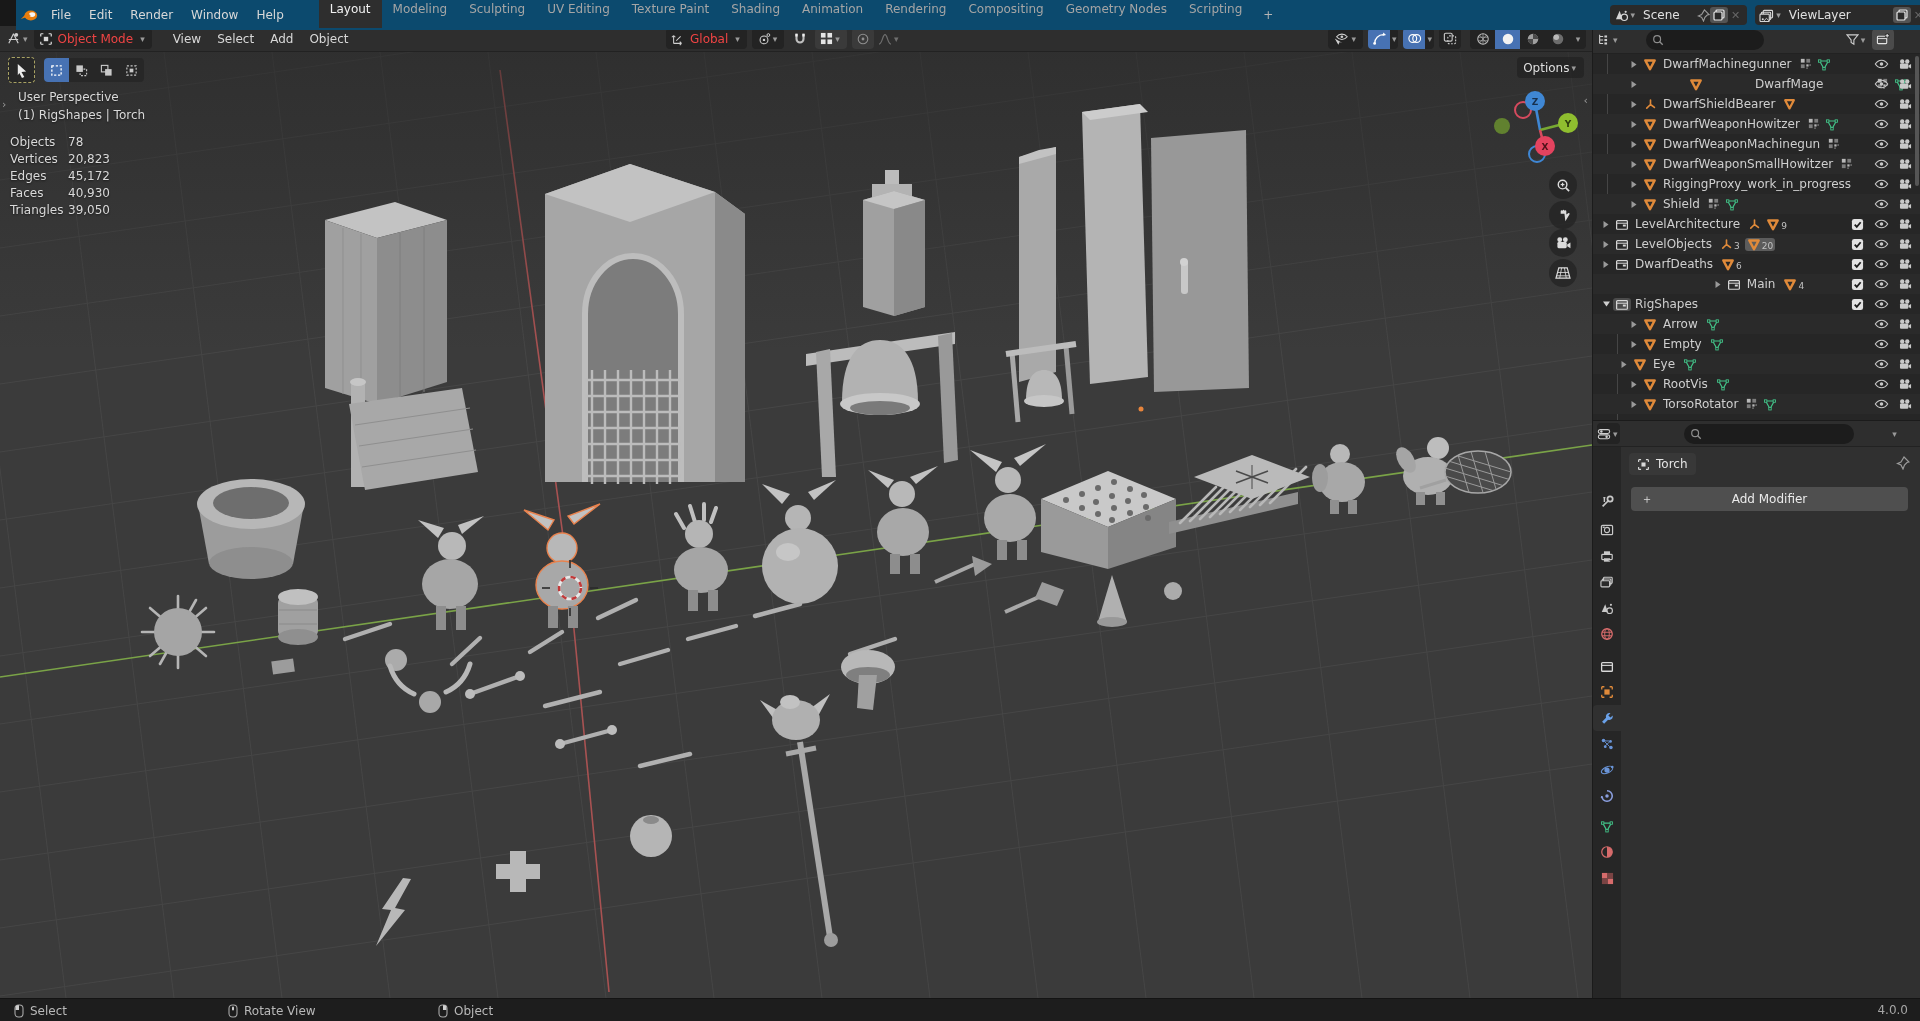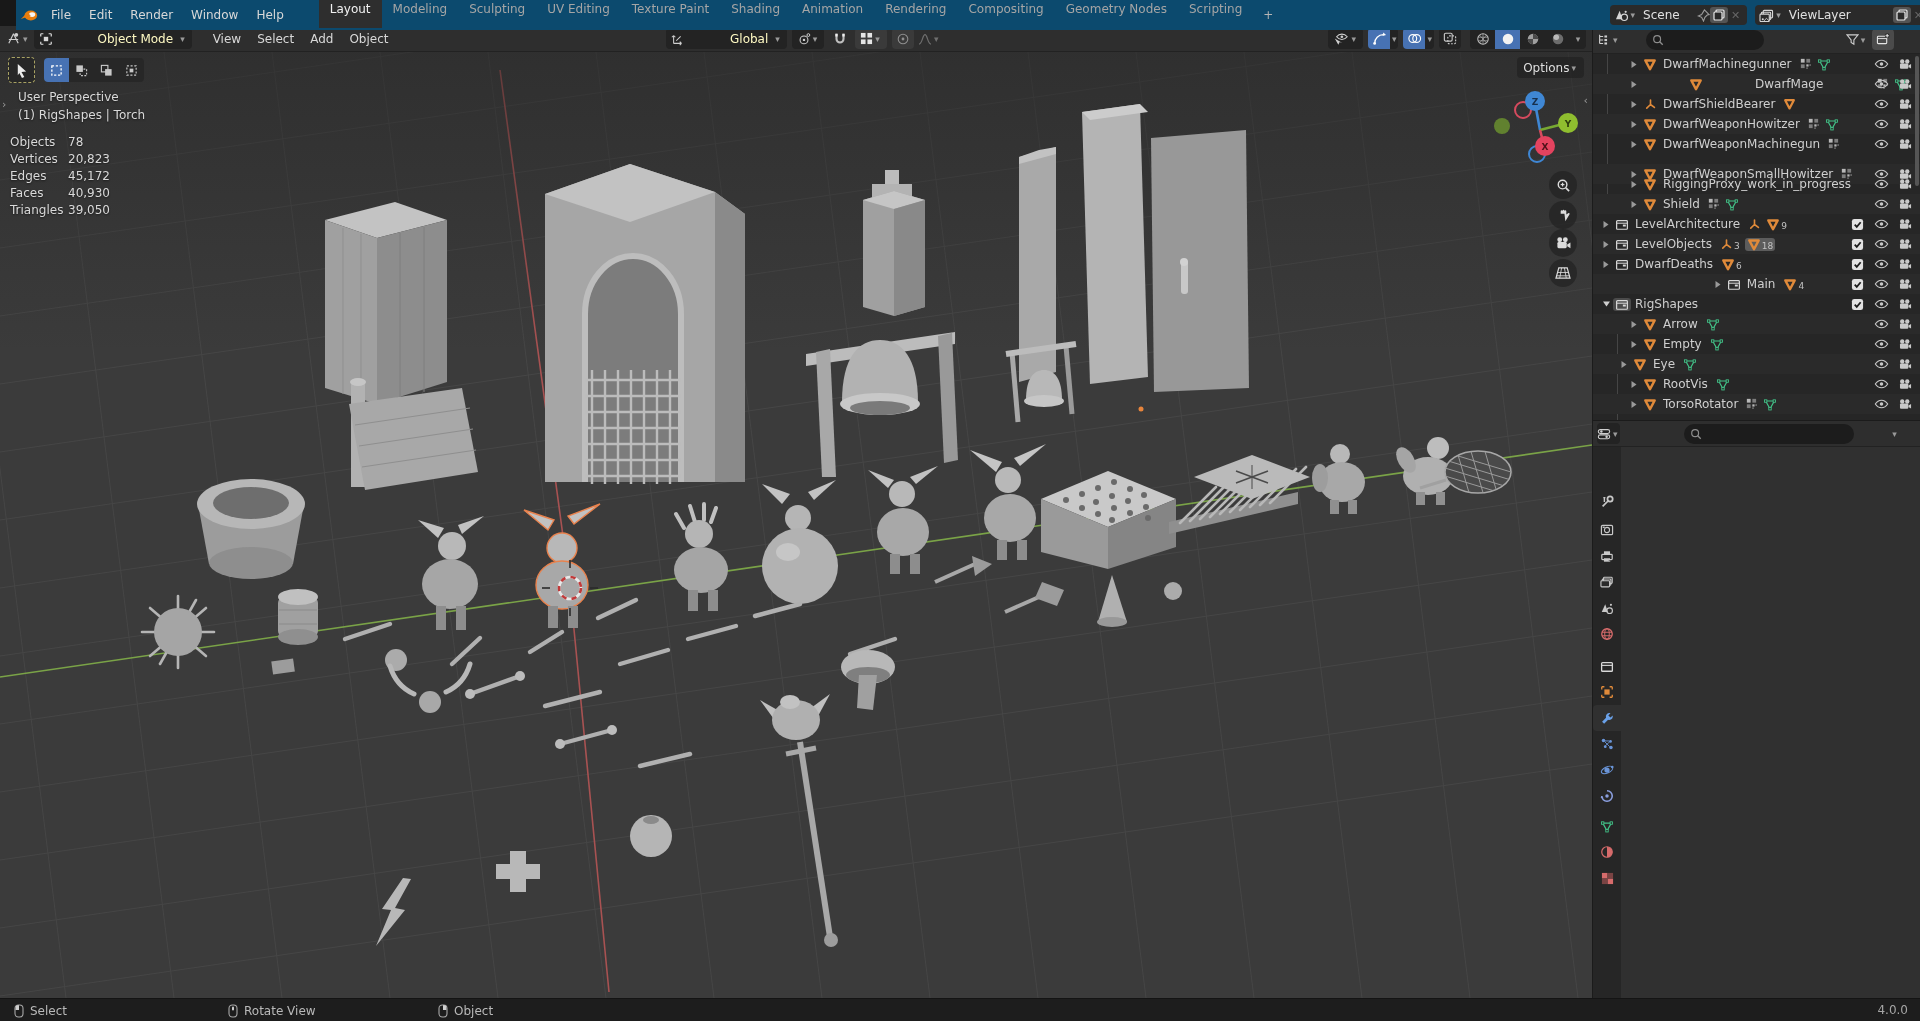"Object Mode" .pill span.lbl { color: #fef9c3 -> #ef4444; margin-left: 40px -> none }
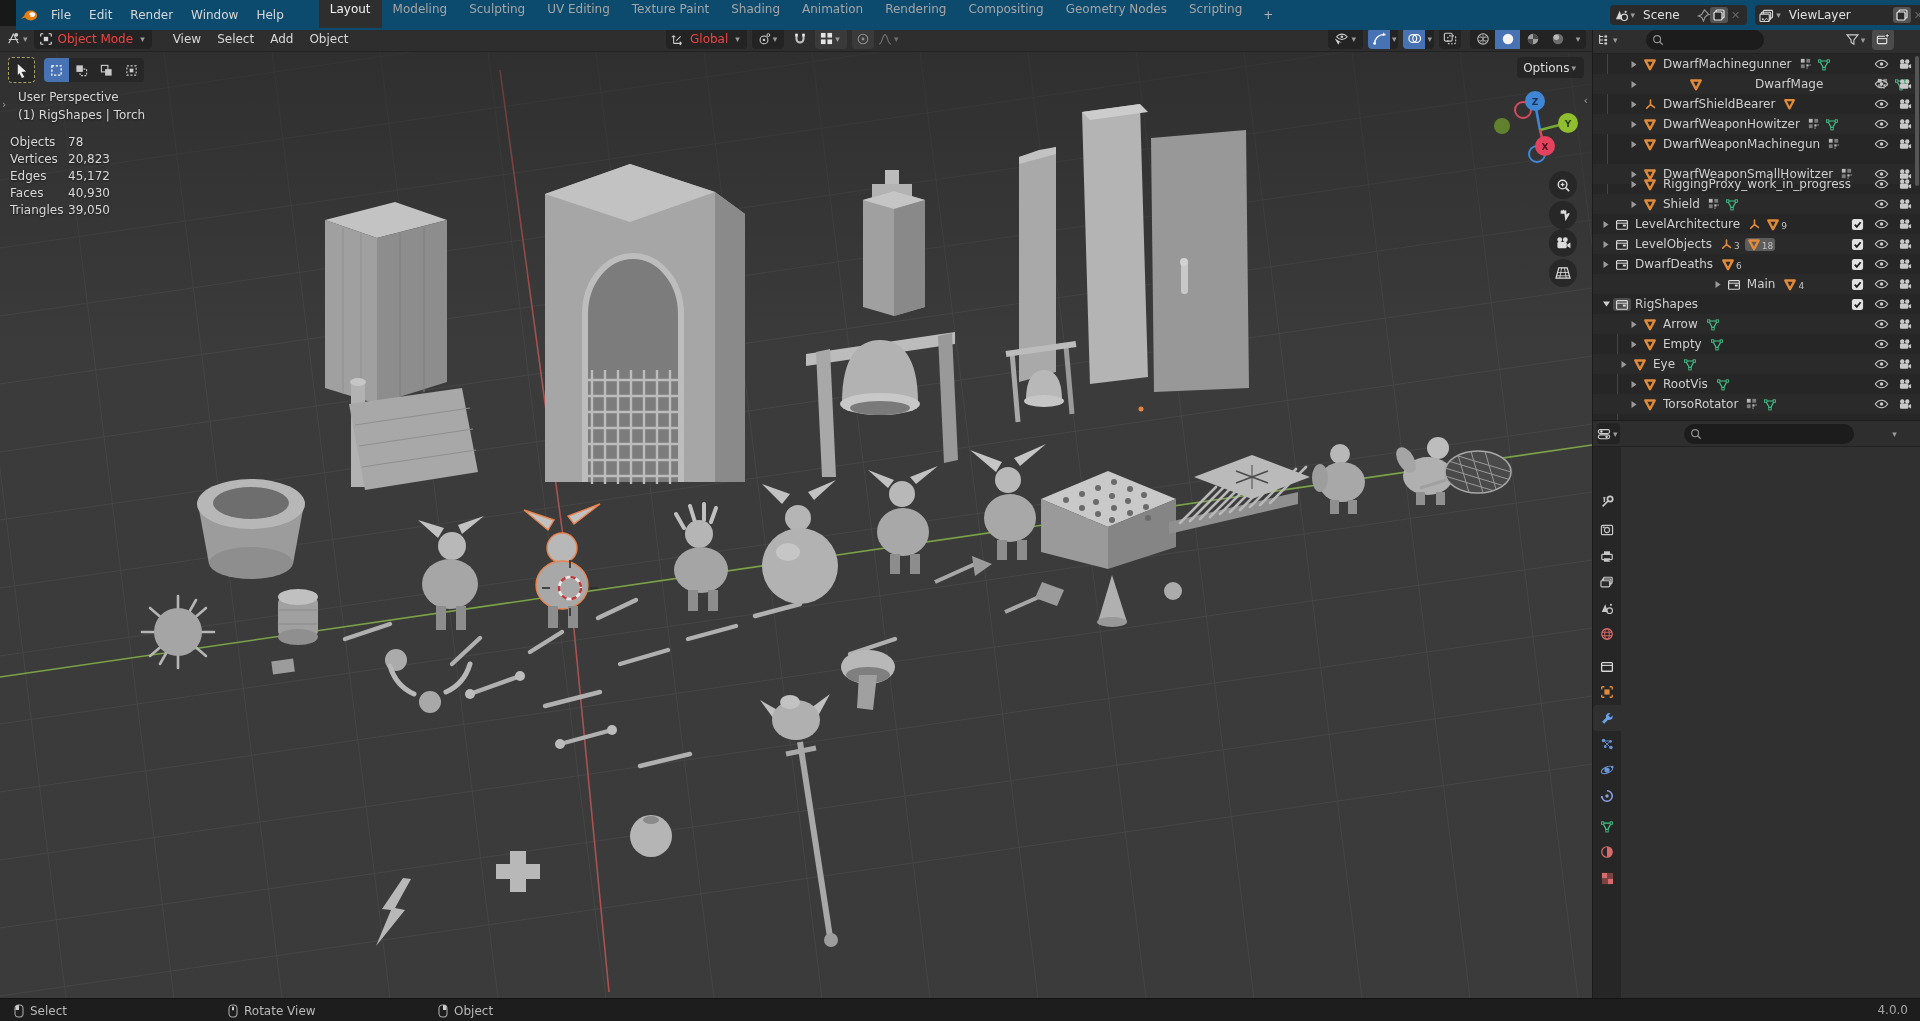"DwarfWeaponSmallHowitzer" div.ol-row { top: 110px -> 100px }
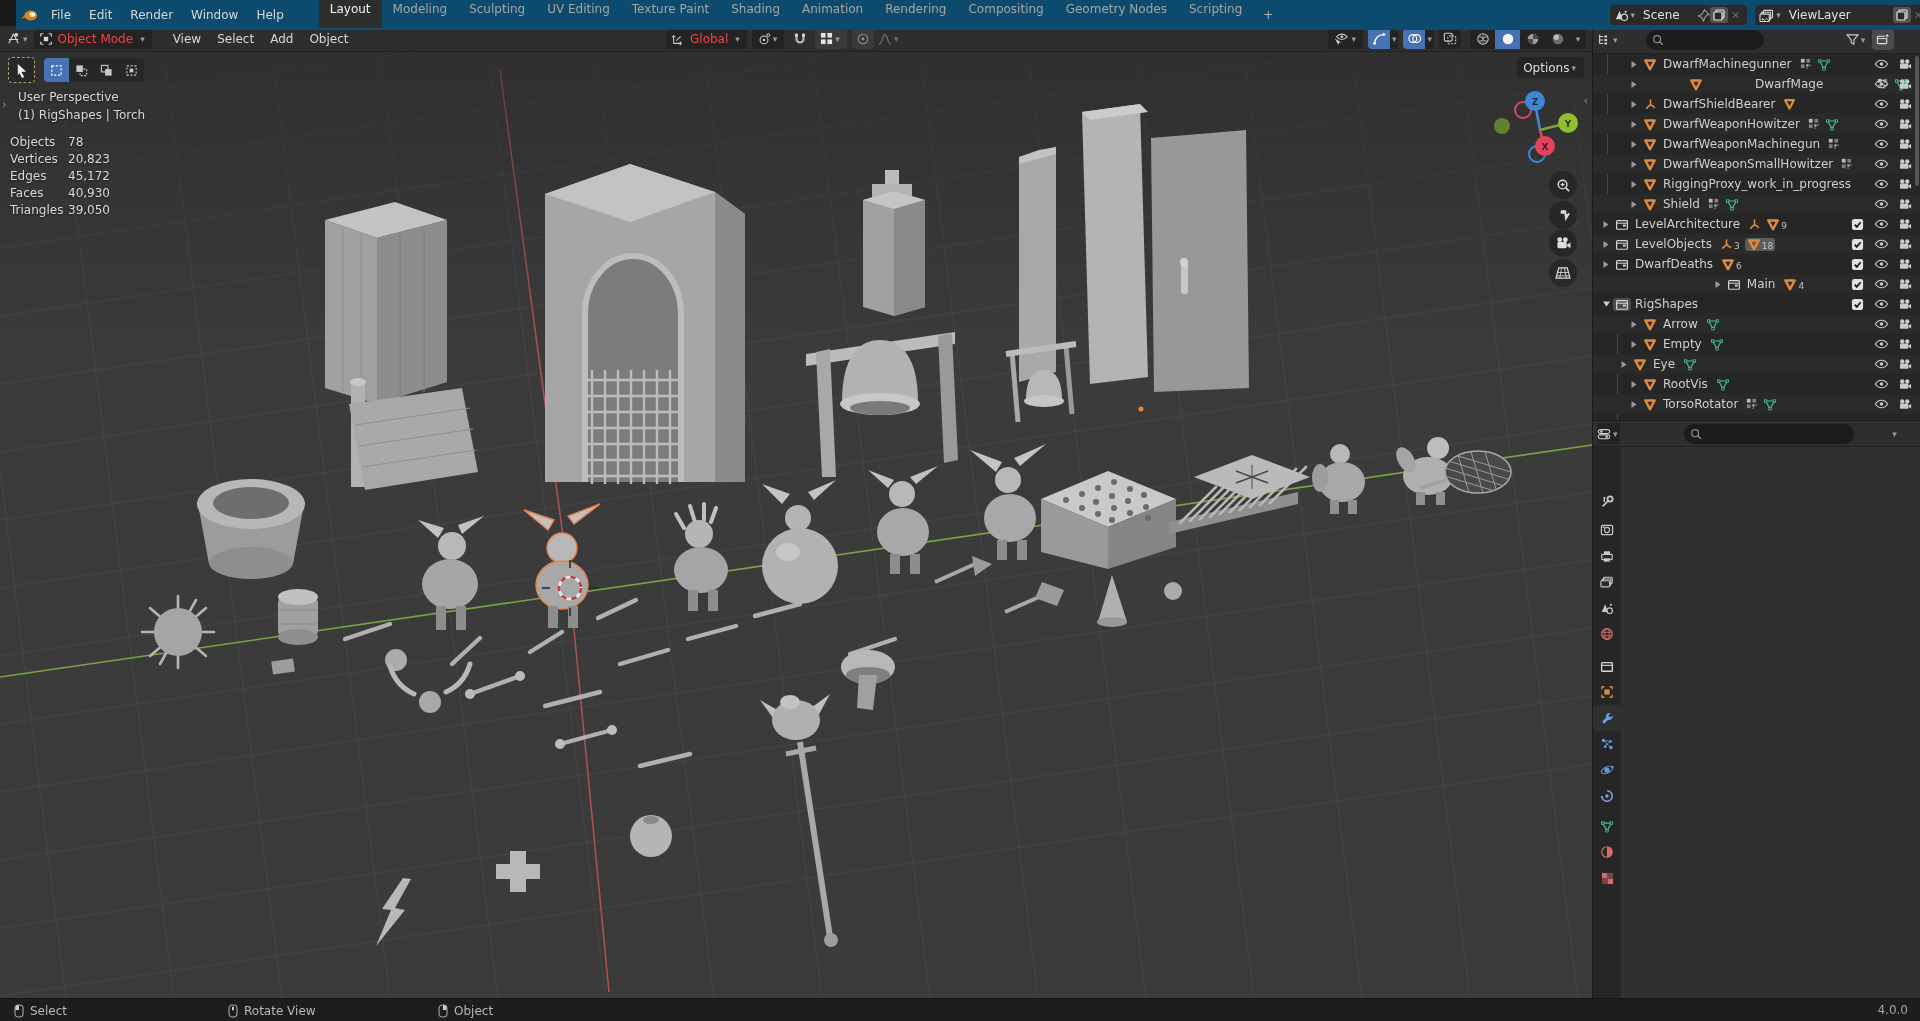"18" span.cnt { text: 18 -> 20 }
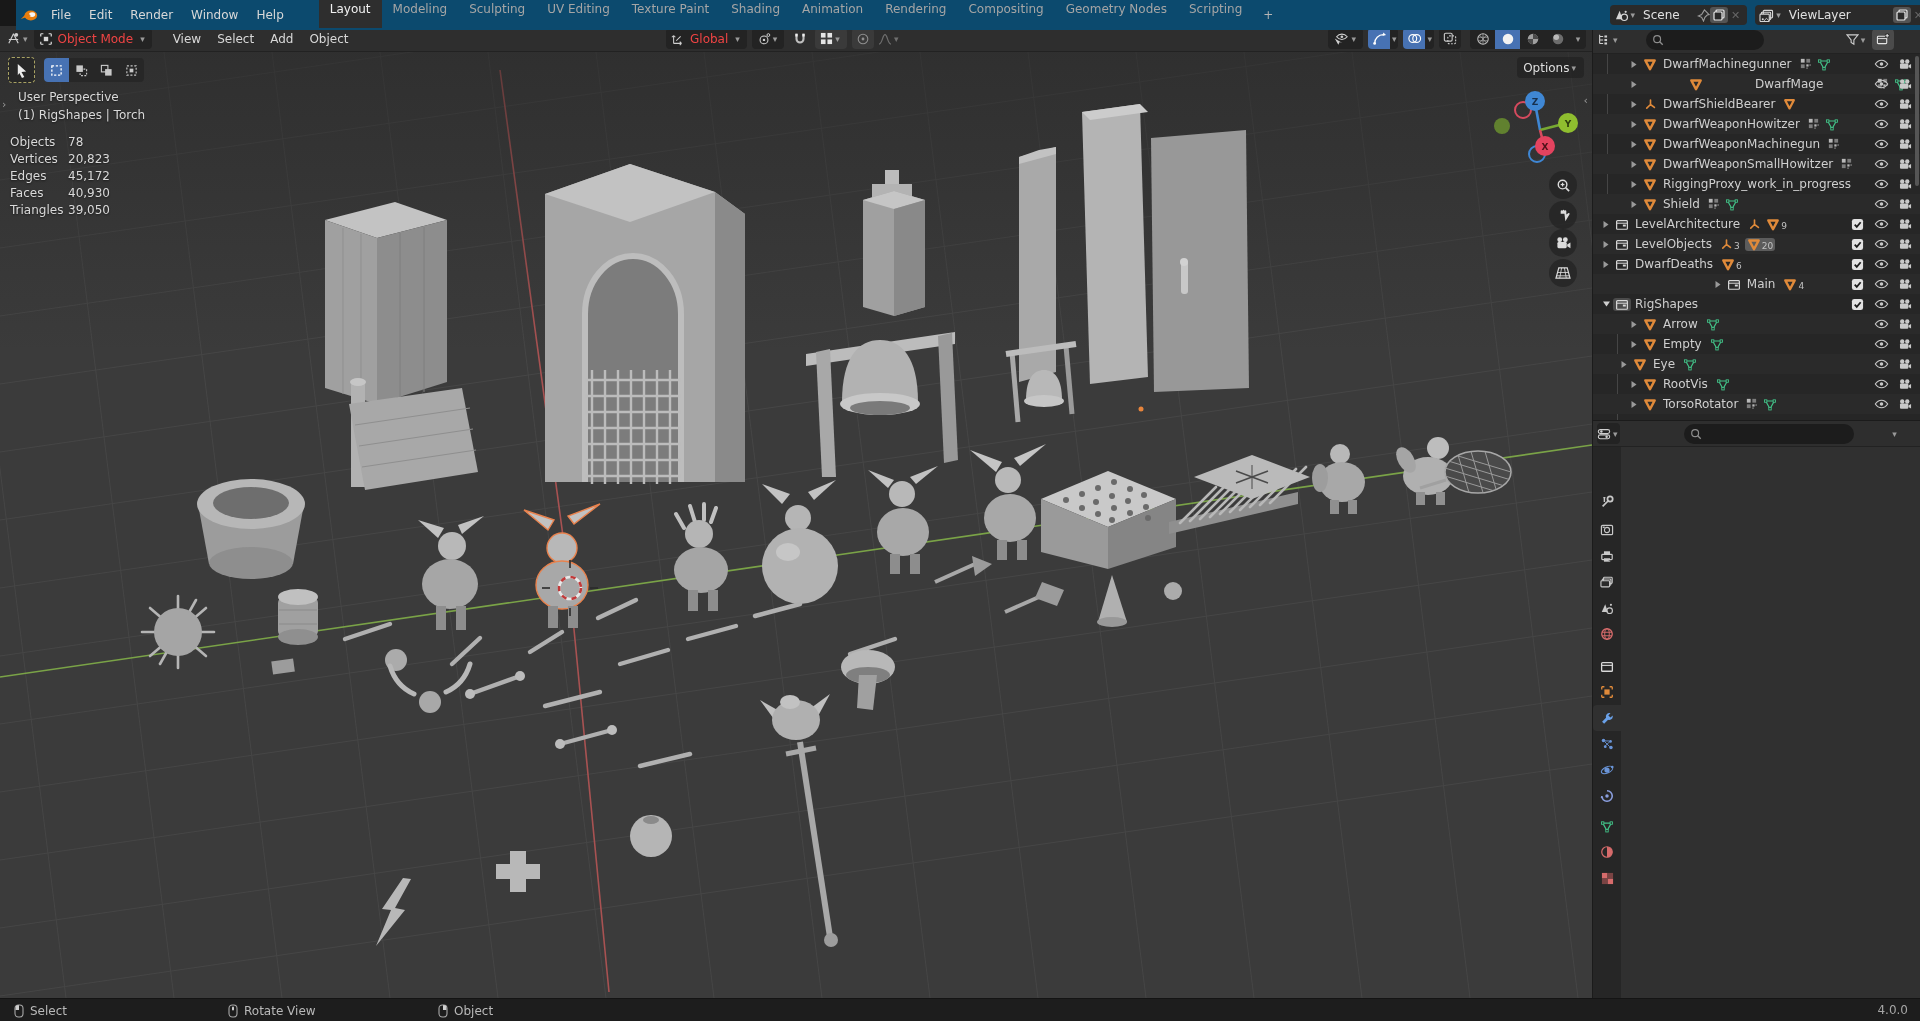"Torch" div.pr-body { html: none -> <div> <div> <svg> <path></path> <rect></rect> </svg> <span>Torch</span> </div> <span> <svg> <path></path> </svg> </span> <div> <span>＋</span> <span>Add Modifier</span> </div> </div> }
